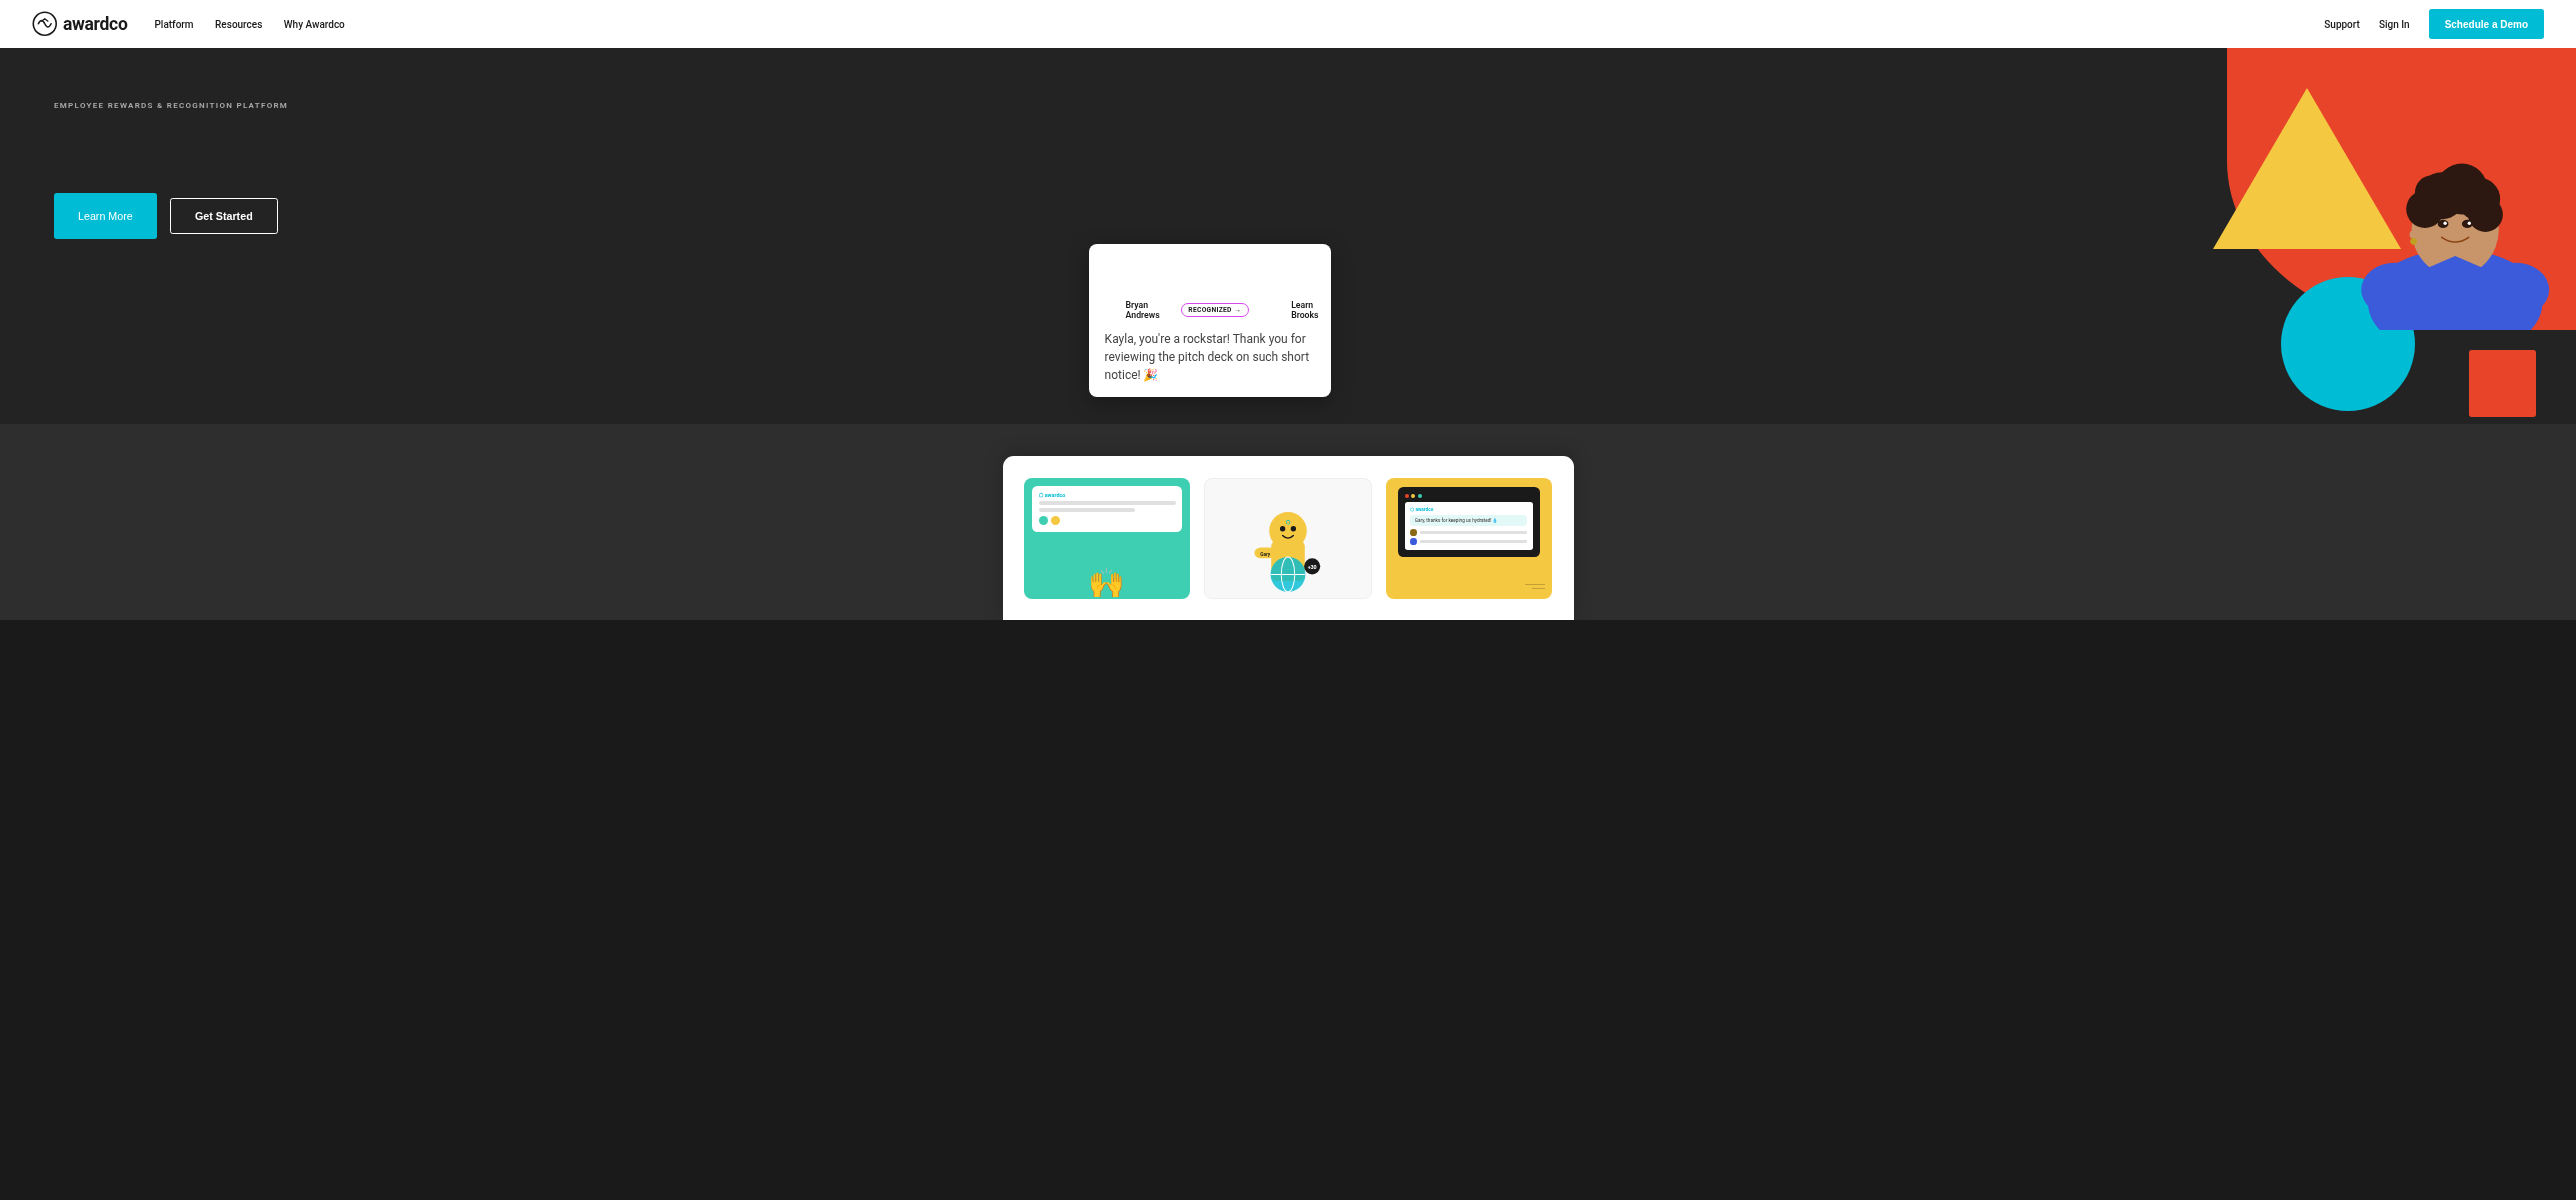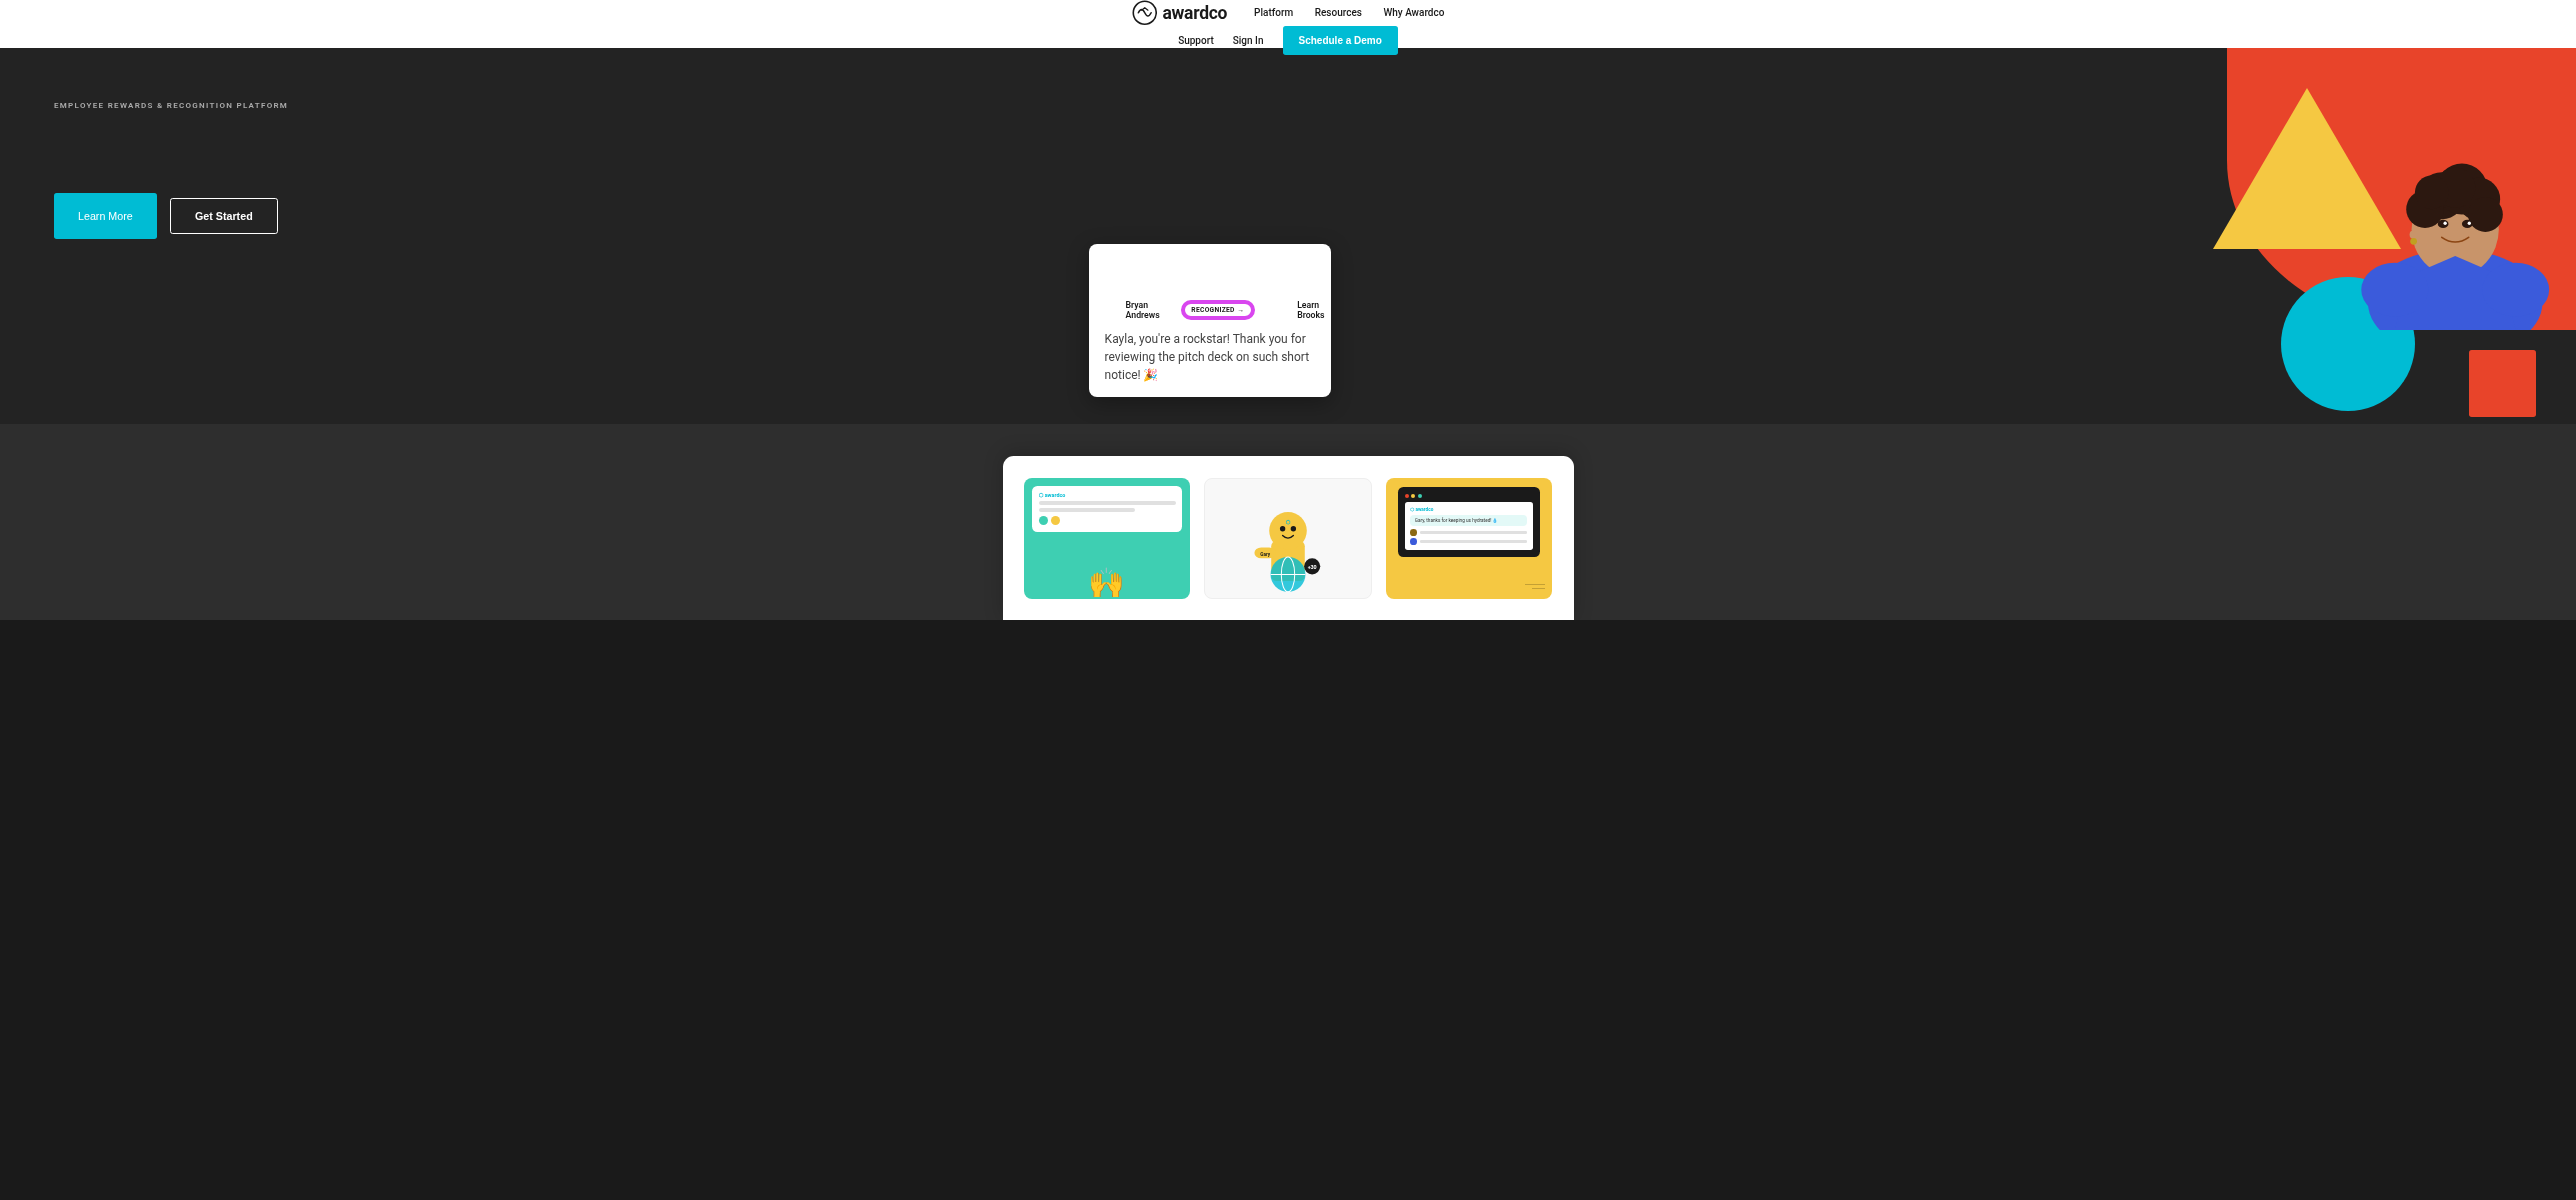"awardco" .navbar { flex-direction: column -> none }
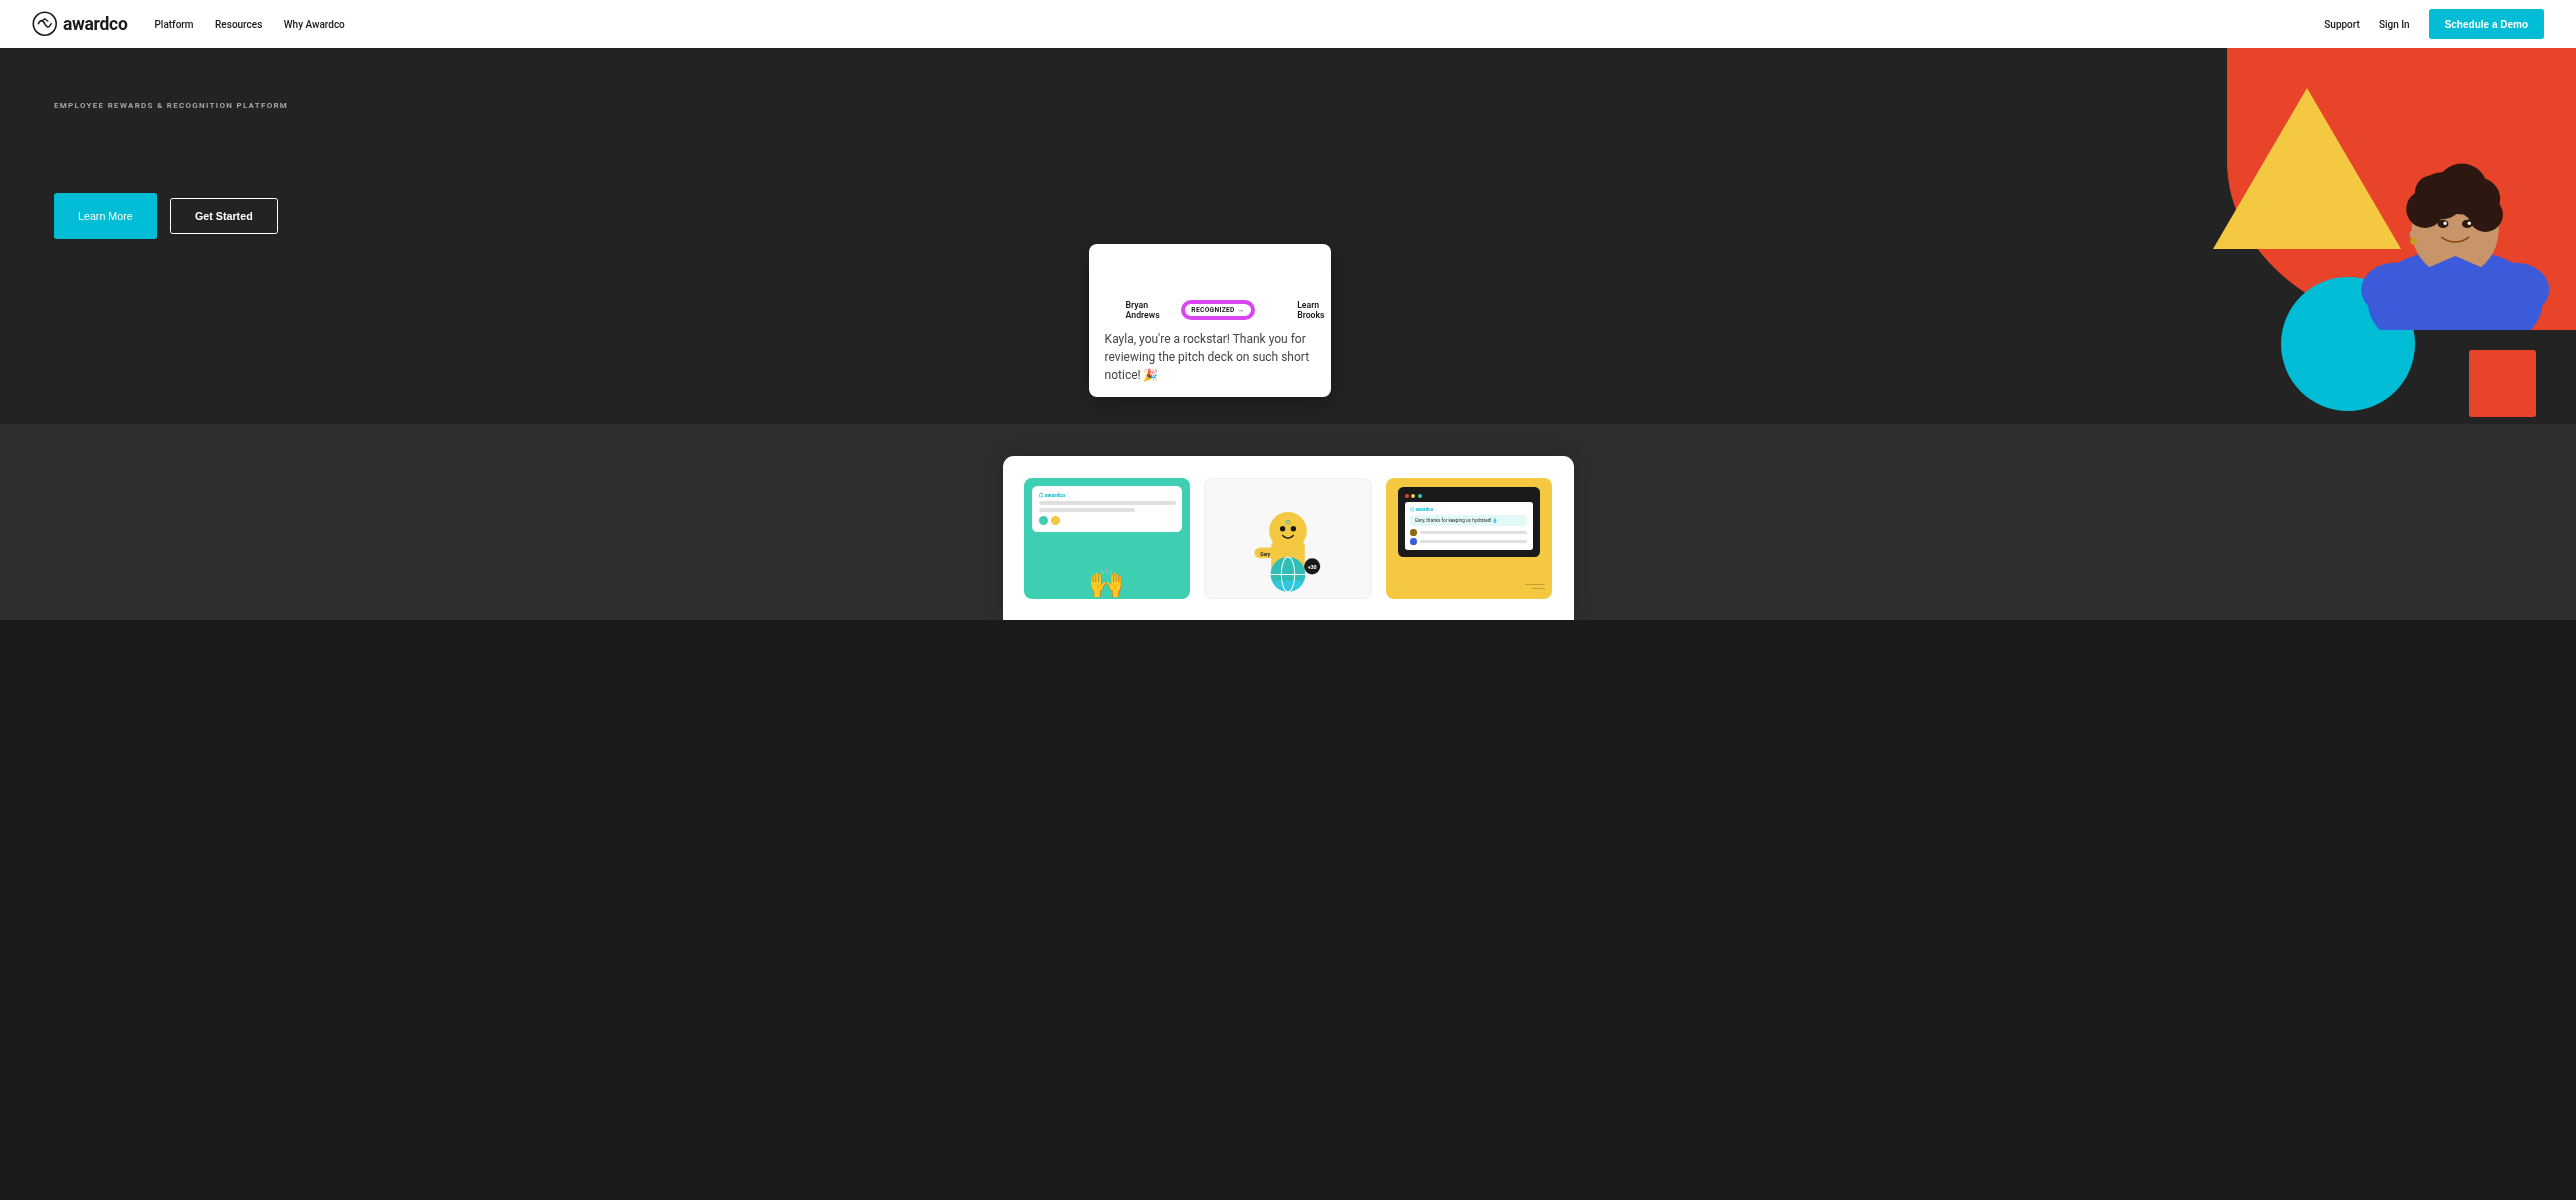"RECOGNIZED" .recognized-badge { border: 4px solid #d946ef -> 1px solid #d946ef }
